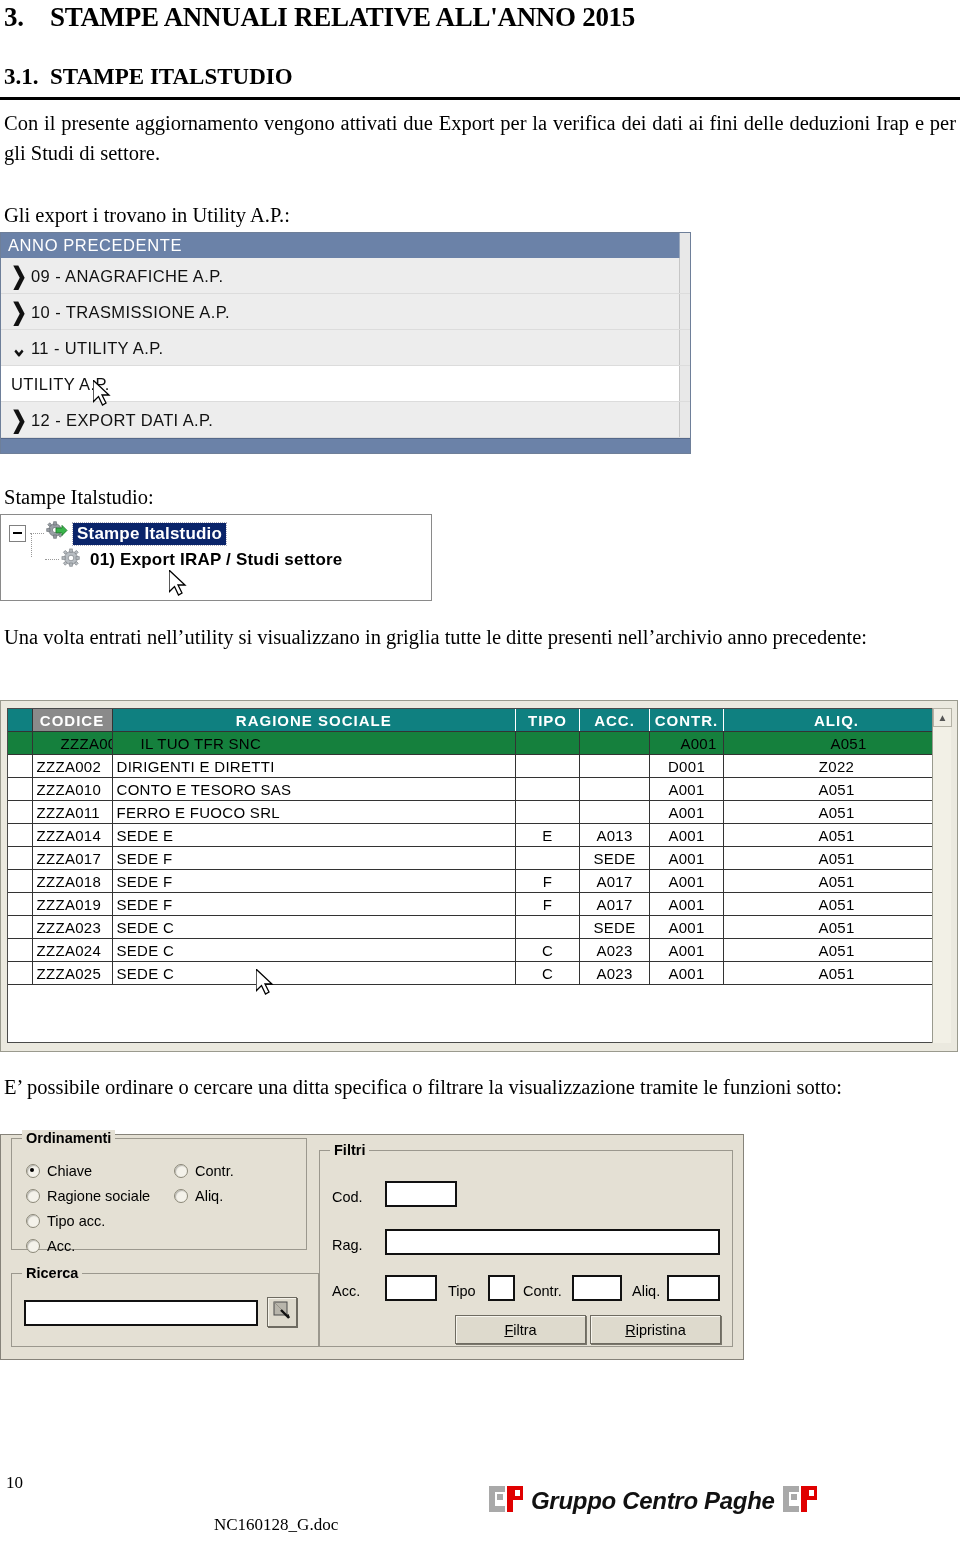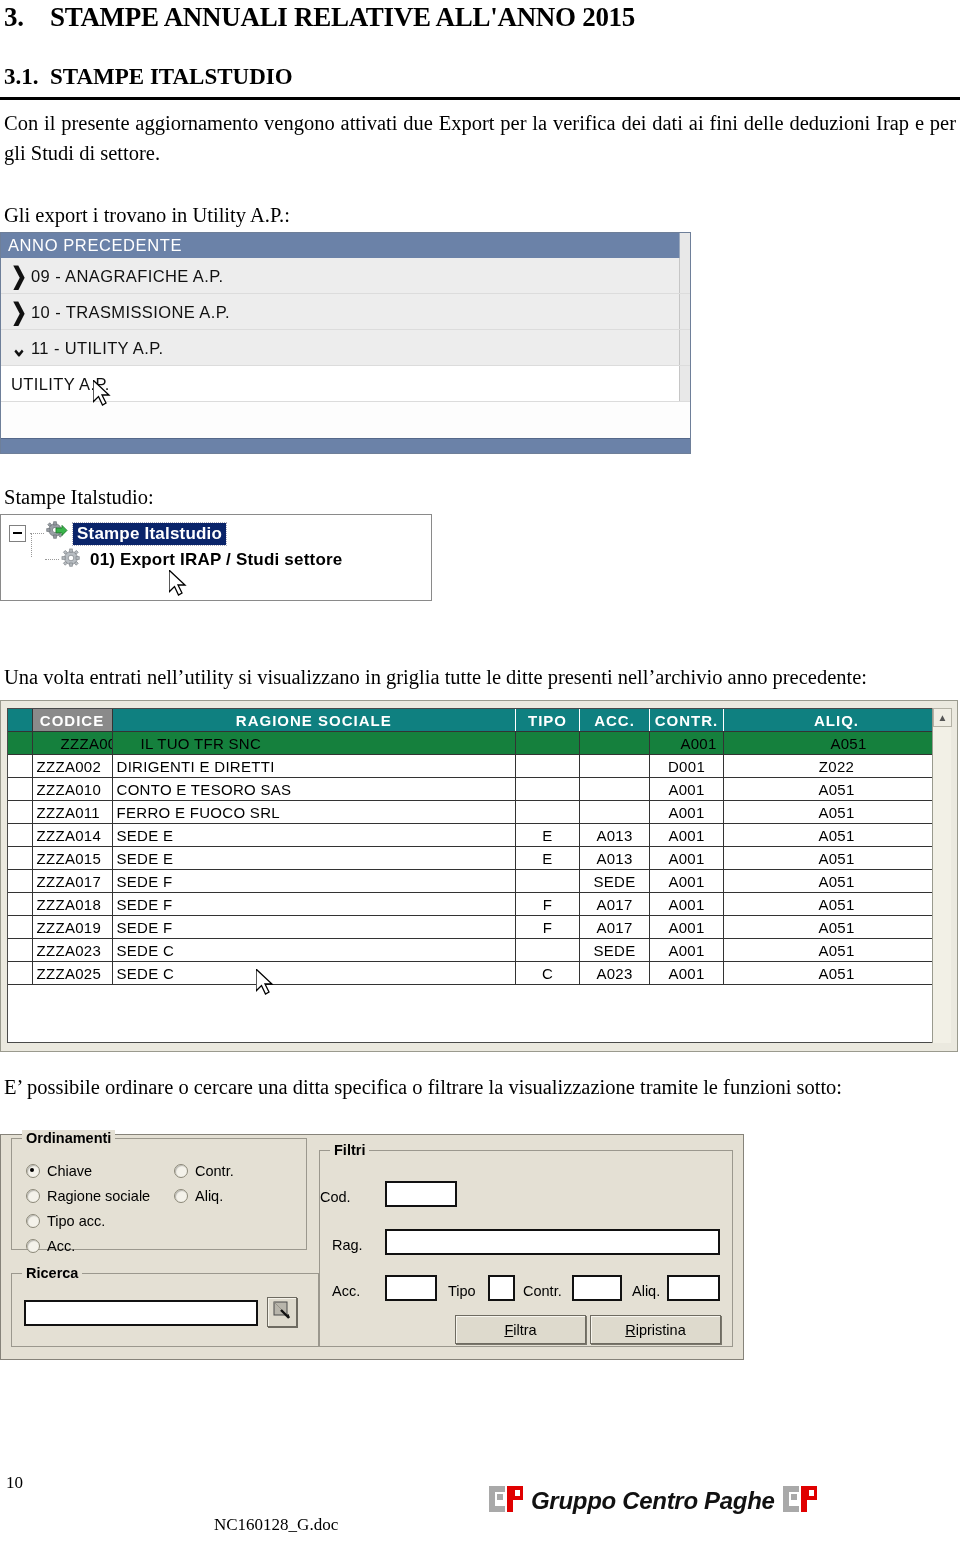"❯ 12 - EXPORT DATI" div.menu-row { html: none -> <div> <span>❯</span><span>12 - EXPORT DATI A.P.</span> </div> }
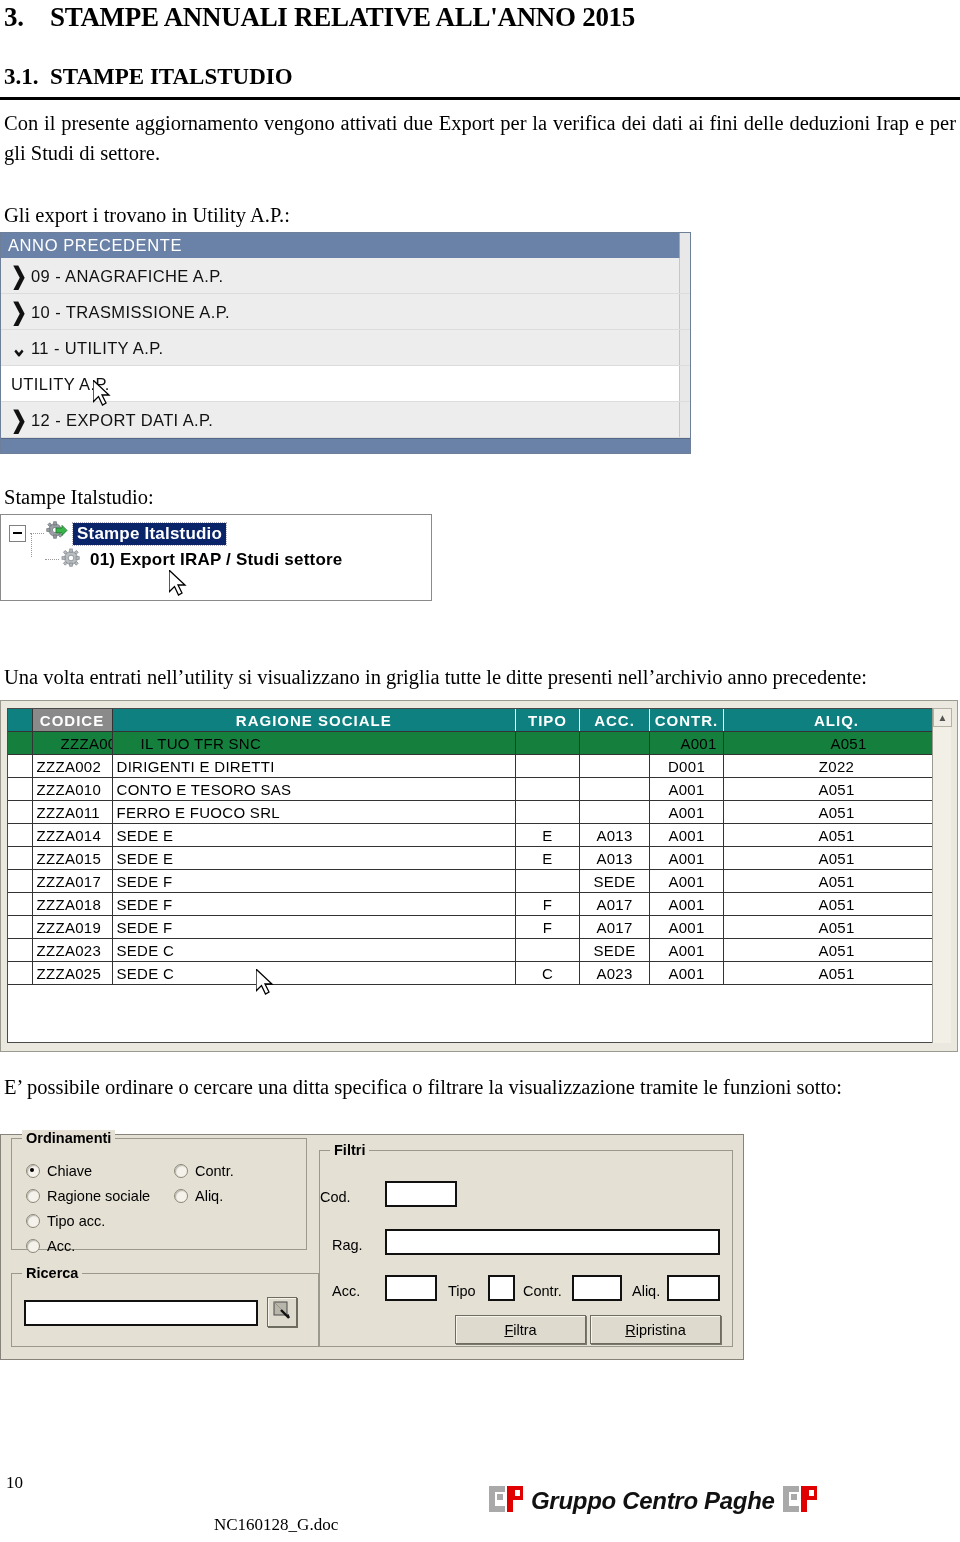"Una volta entrati nell’utility si" div.para { top: 662px -> 622px }
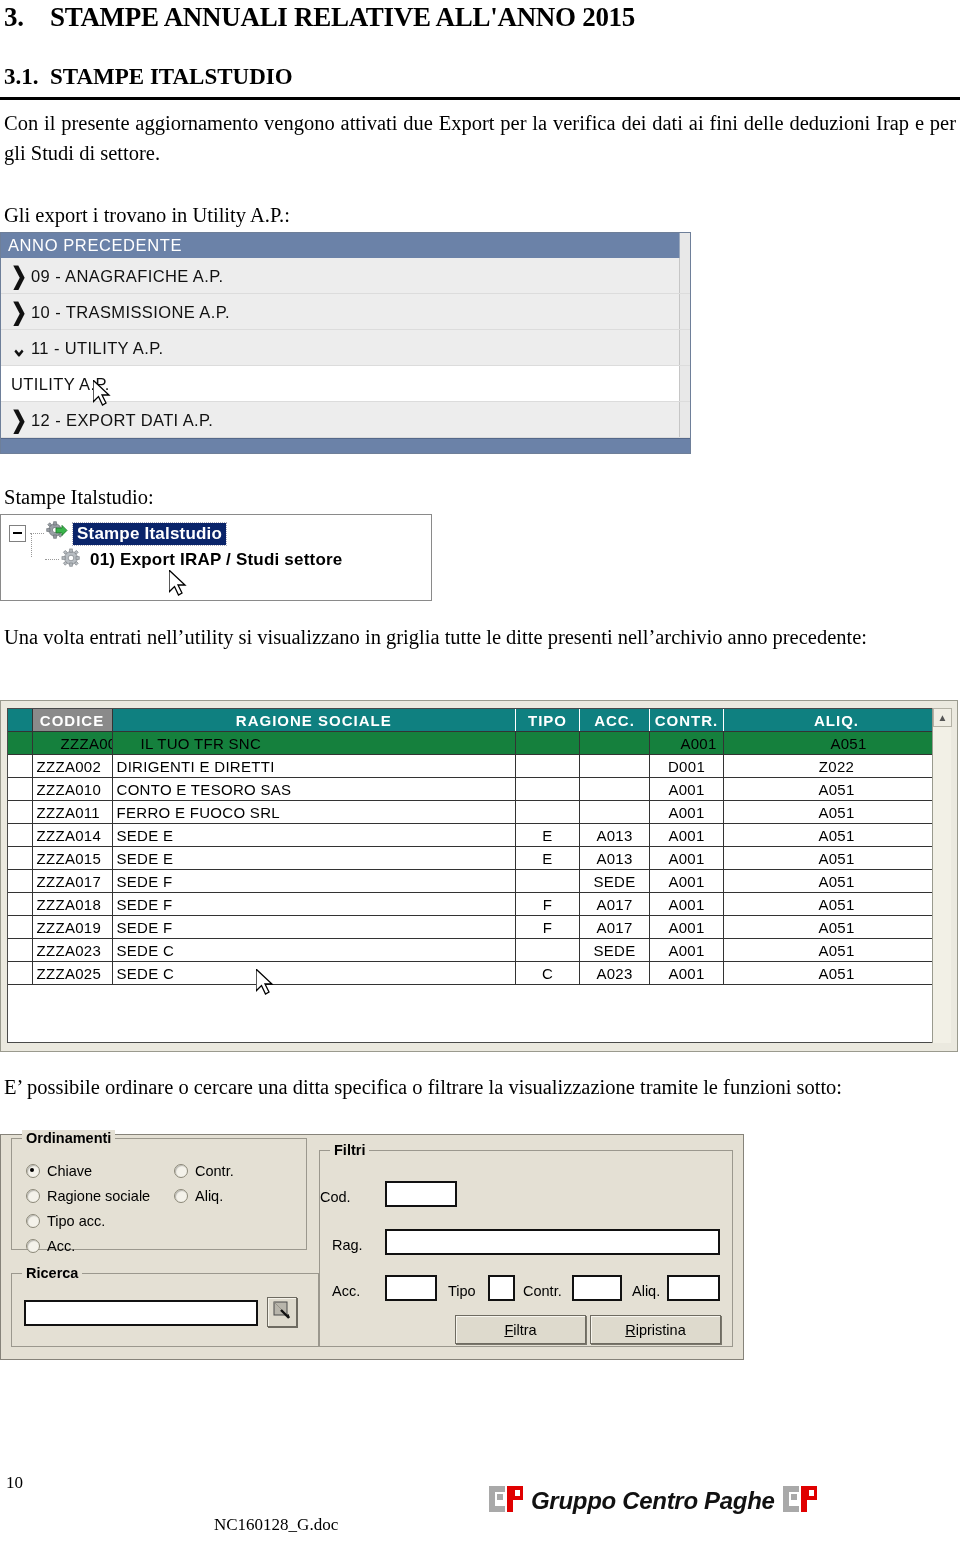"ZZZA015" tr { html: <tr> <td></td> <td>ZZZA015</td> <td>SEDE E</td> <td>E</td> <td>A013</td> <td>A001</td> <td>A051</td> </tr> -> none }
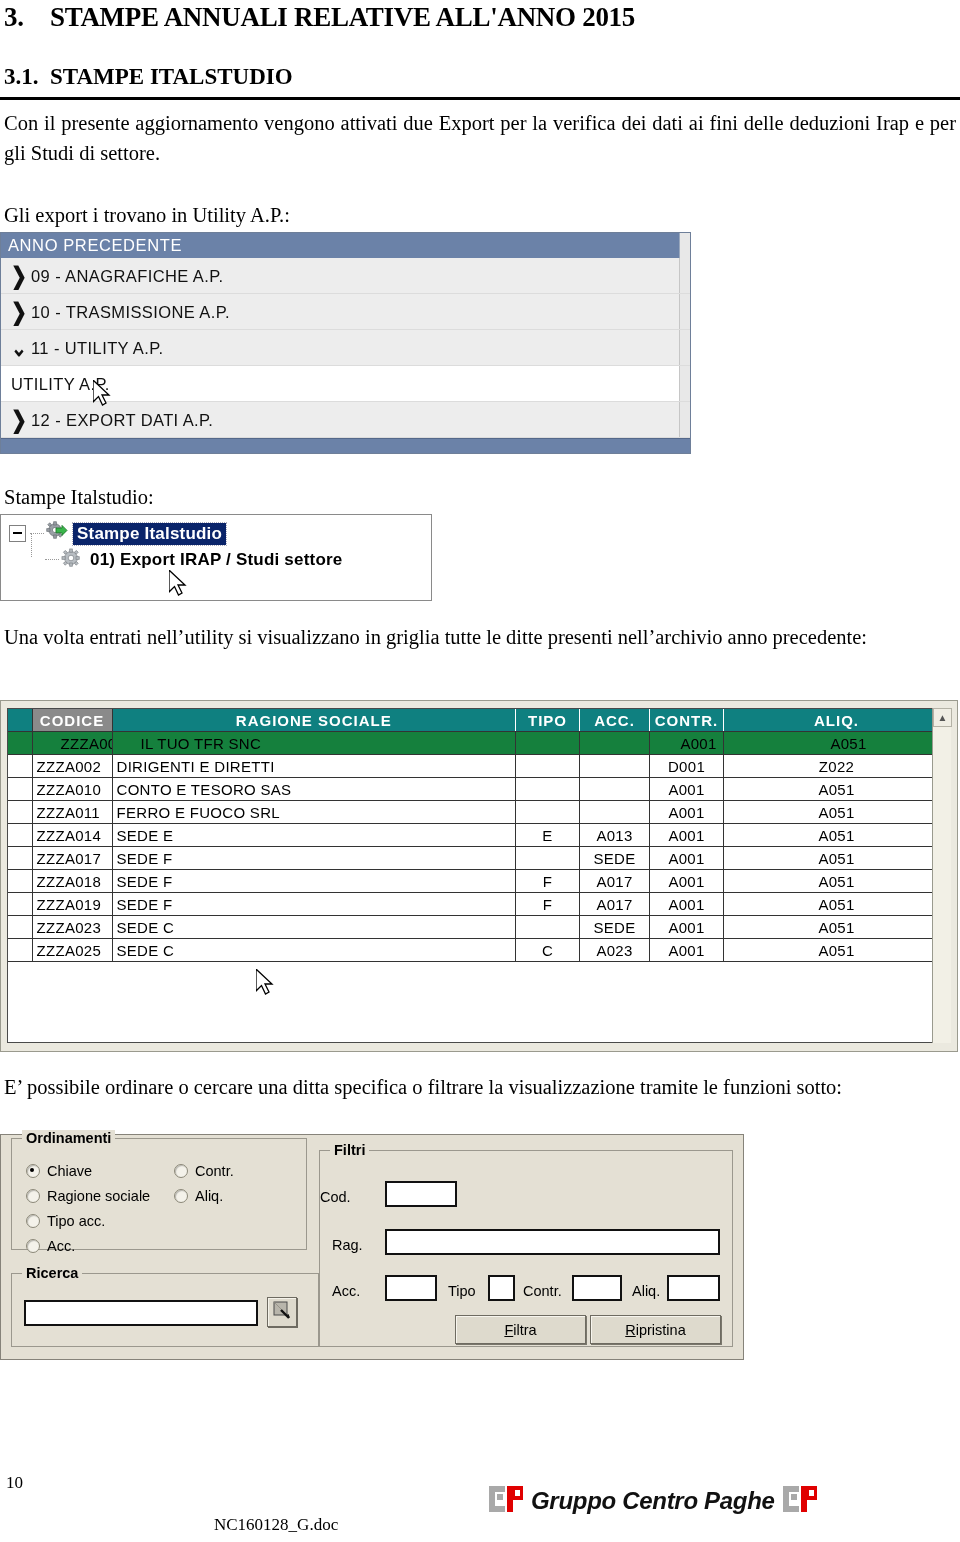"ZZZA024" tr { html: none -> <tr> <td></td> <td>ZZZA024</td> <td>SEDE C</td> <td>C</td> <td>A023</td> <td>A001</td> <td>A051</td> </tr> }
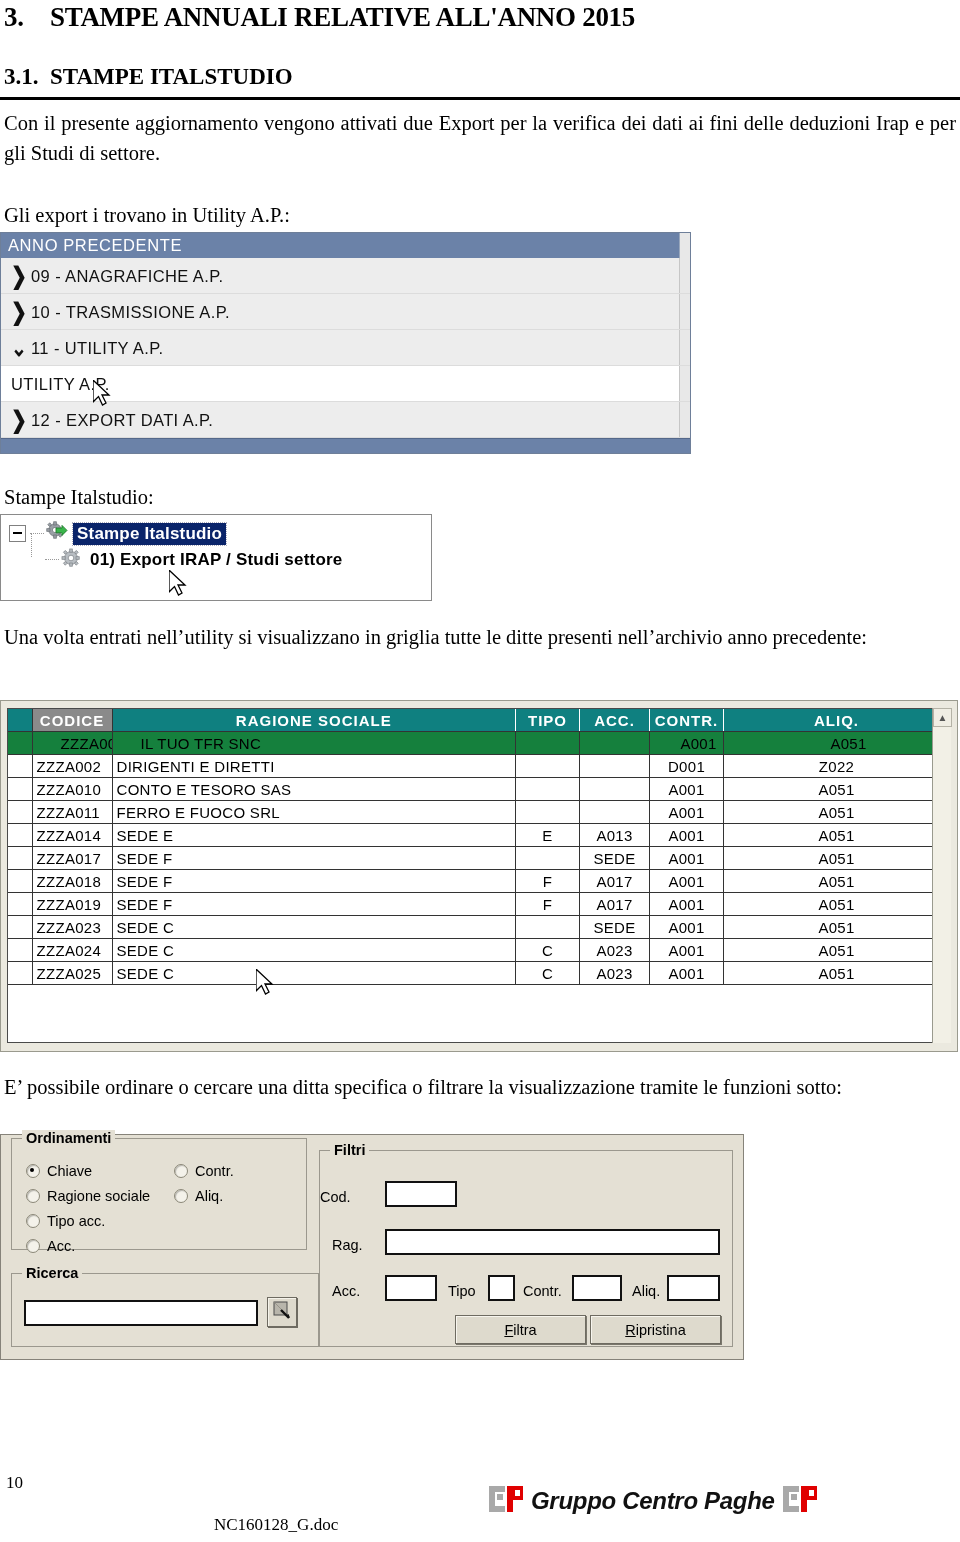"Cod." span.f-label { left: 0 -> 12px }
